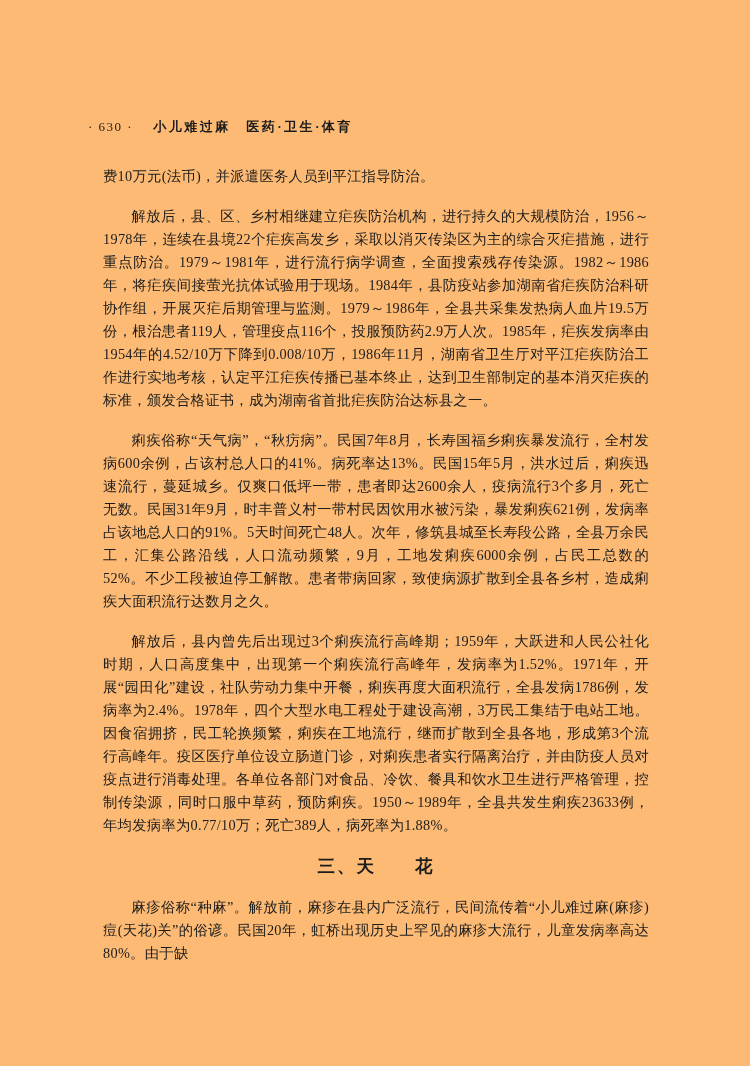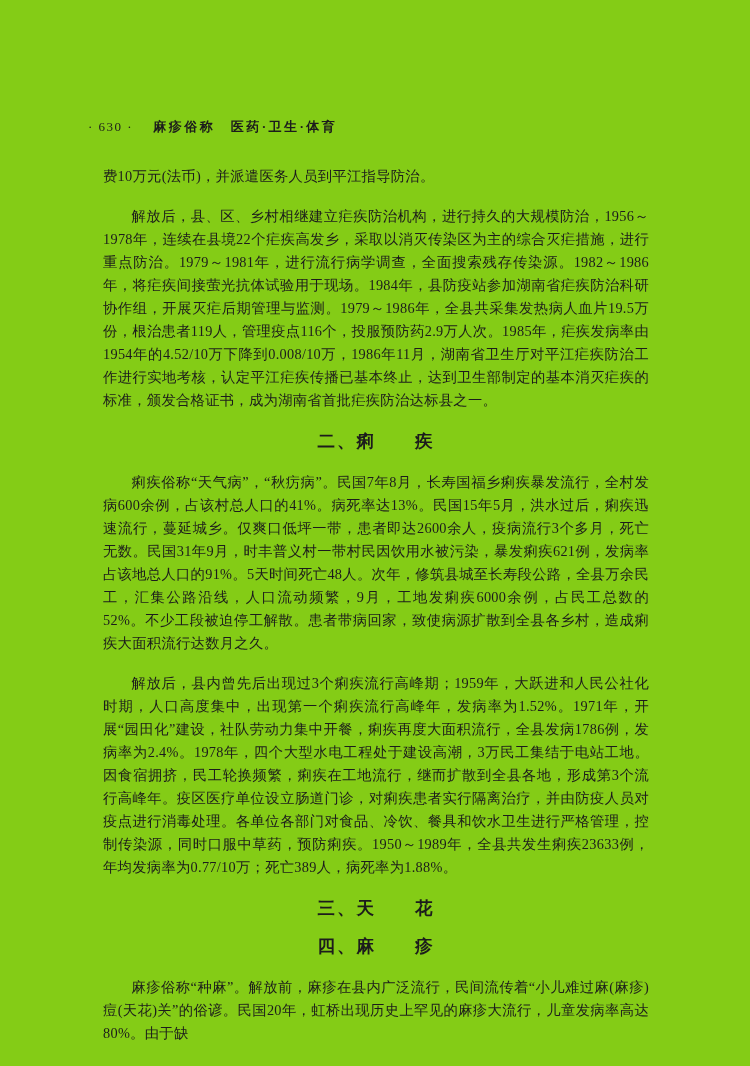"· 630 ·" .page { background: #84cc16 -> #fdba74 }
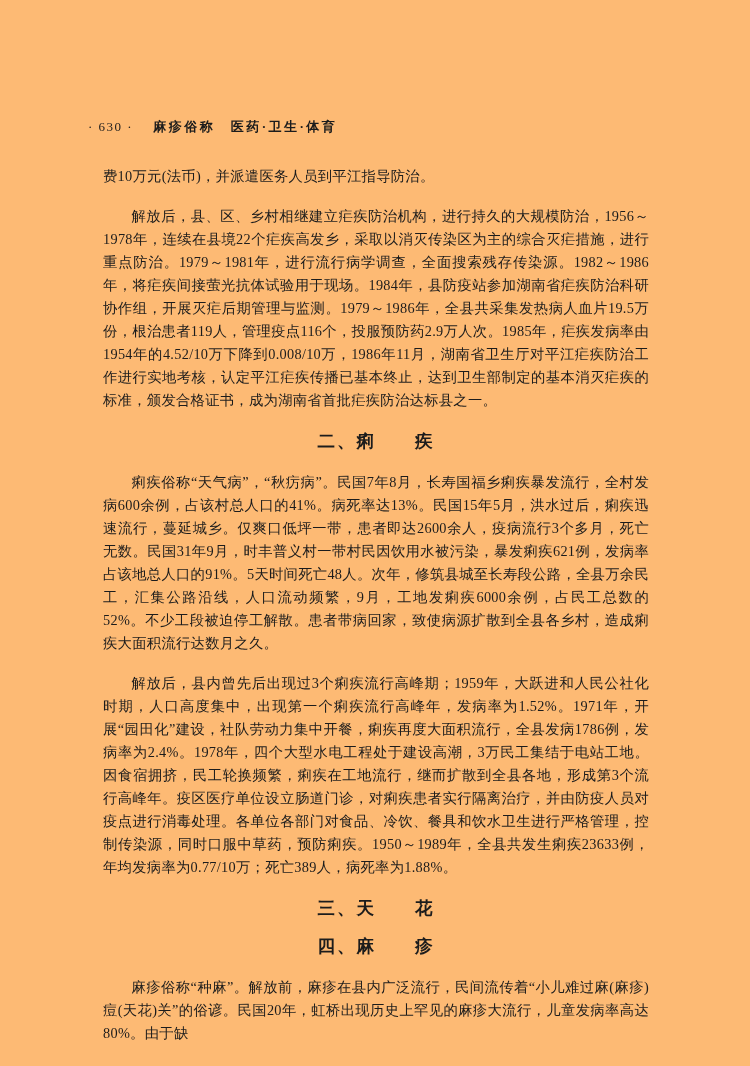"麻疹俗称 医药·卫生·体育" span.header-title { text: 麻疹俗称 -> 小儿难过麻 }
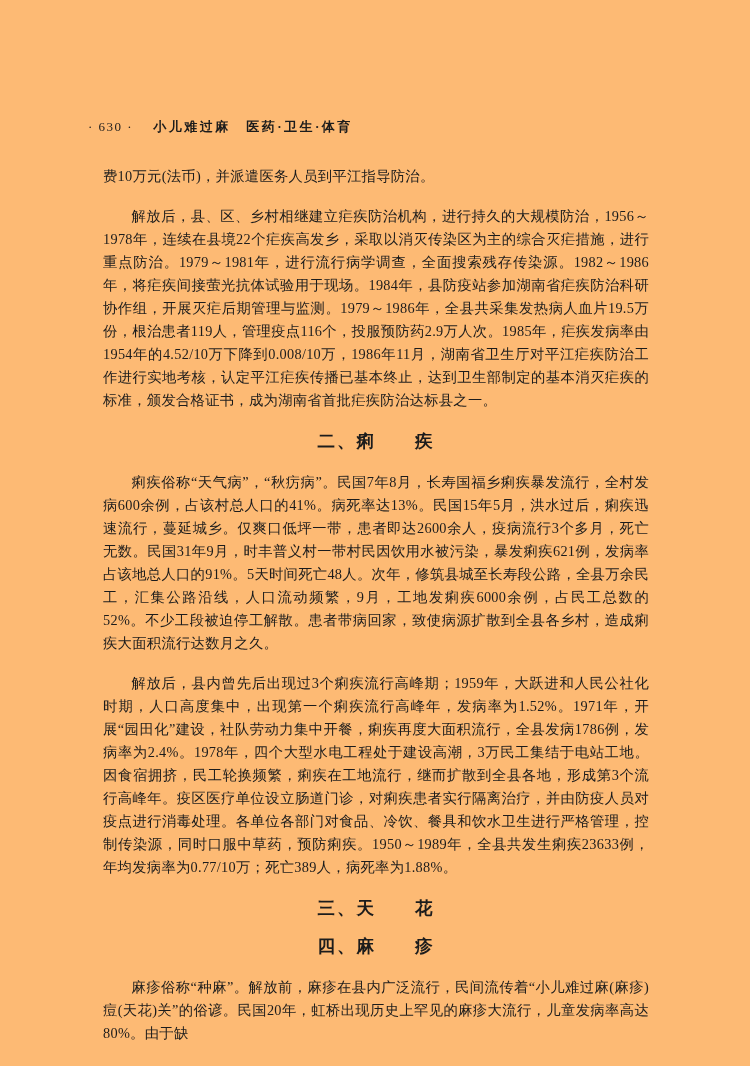"二、痢 疾" h2.section-heading { html: <h2>二、痢 疾</h2> -> none }
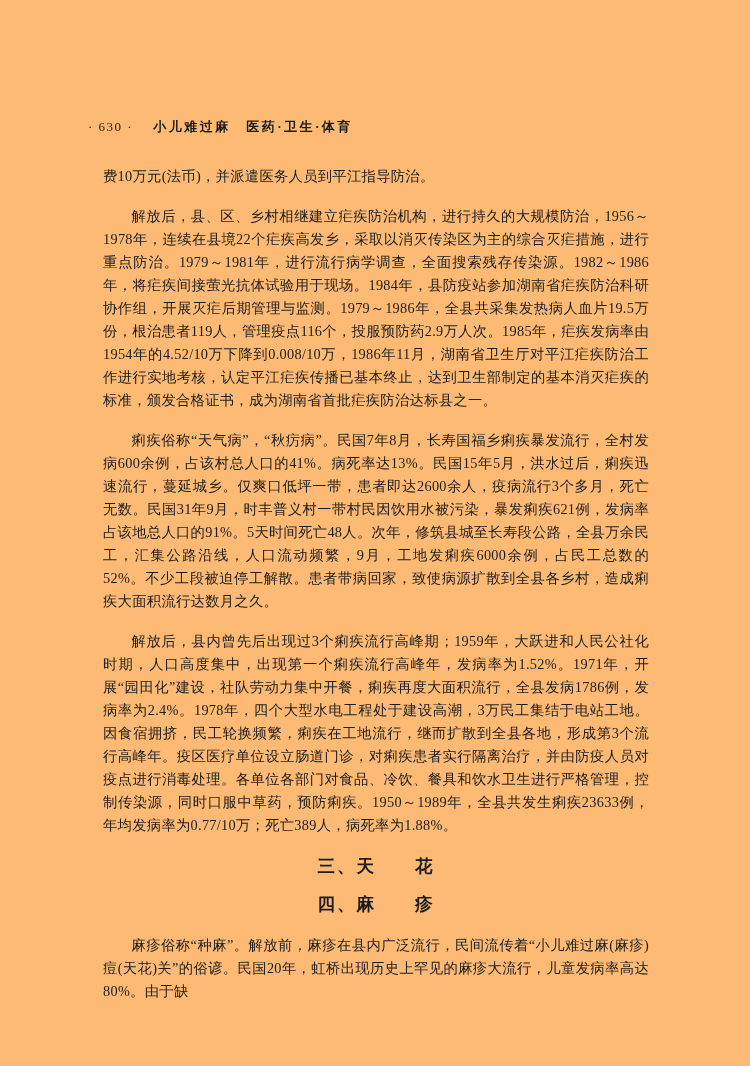"四、麻 疹" h2.section-heading { html: <h2>四、麻 疹</h2> -> none }
